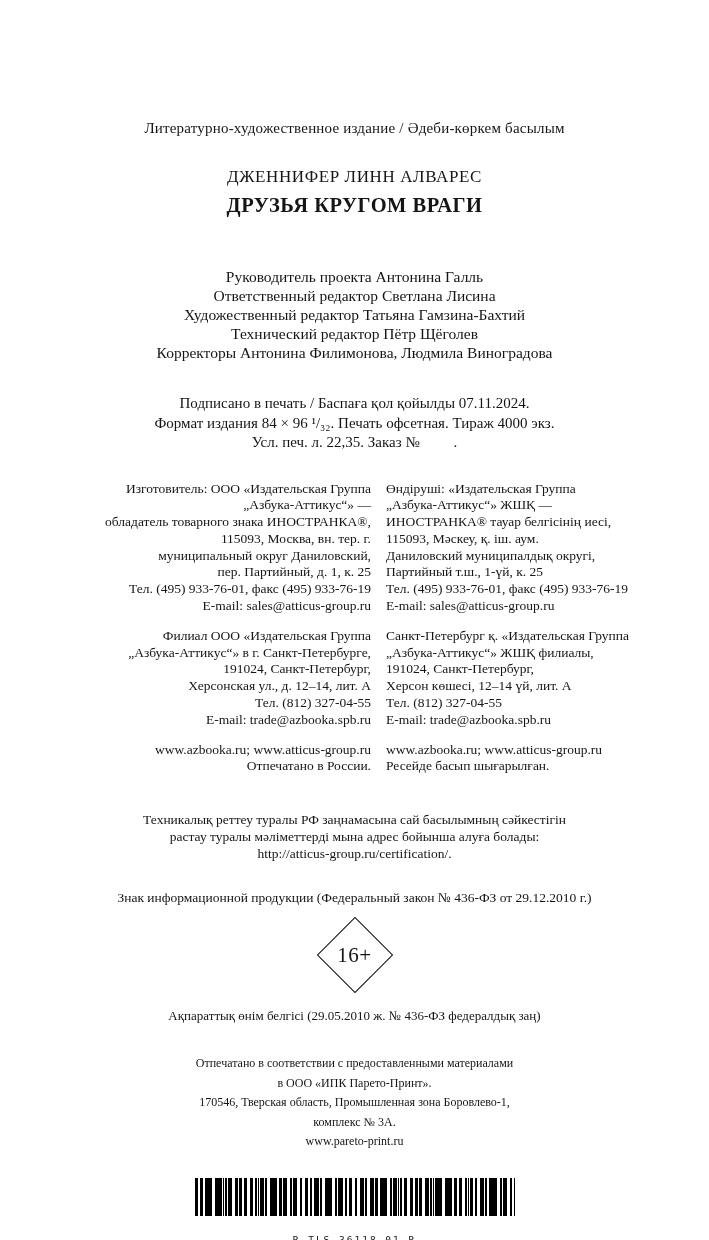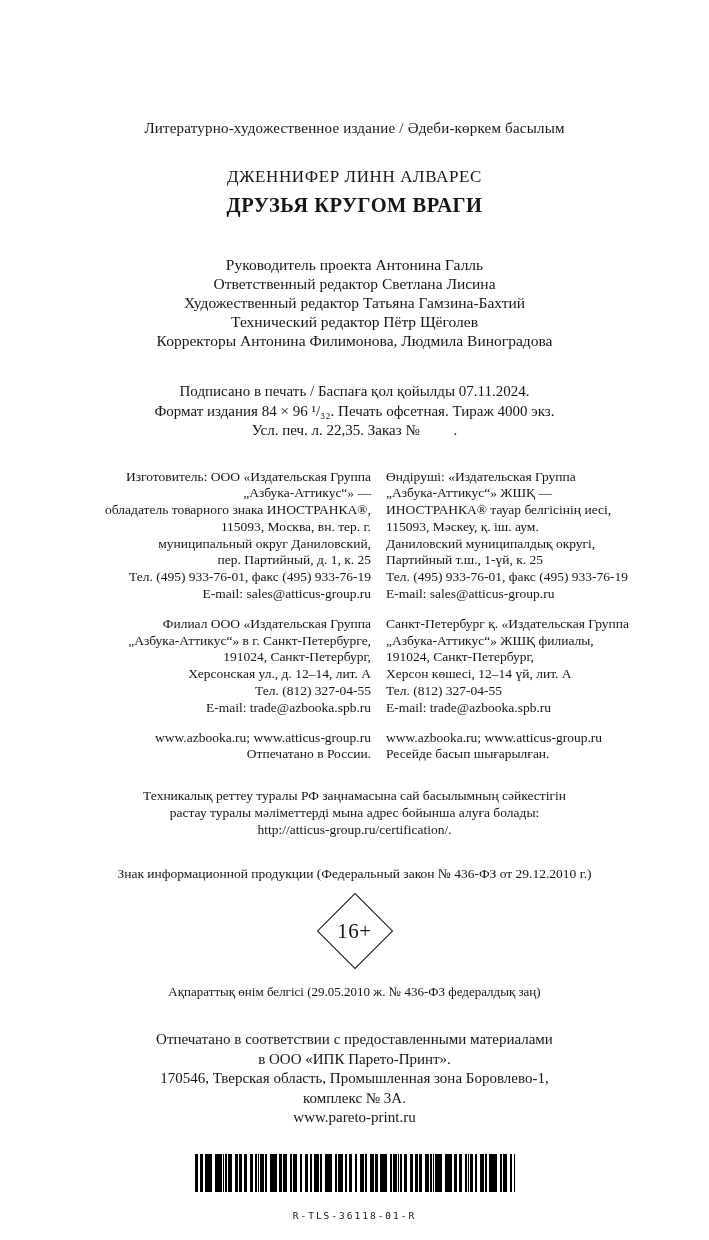"Руководитель проекта Антонина Галль" .credits { margin-top: 38px -> 50px }
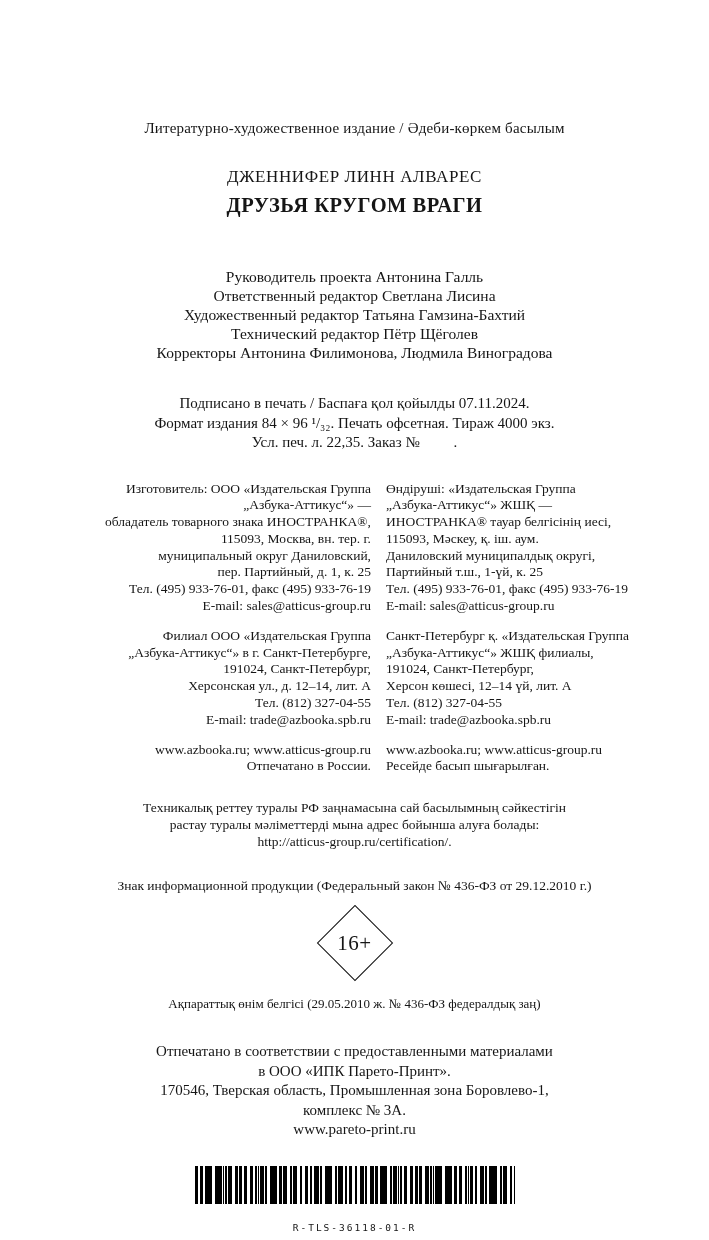"www.azbooka.ru; www.atticus-group.ru" .block:last-child { margin-bottom: 0 -> 12px }
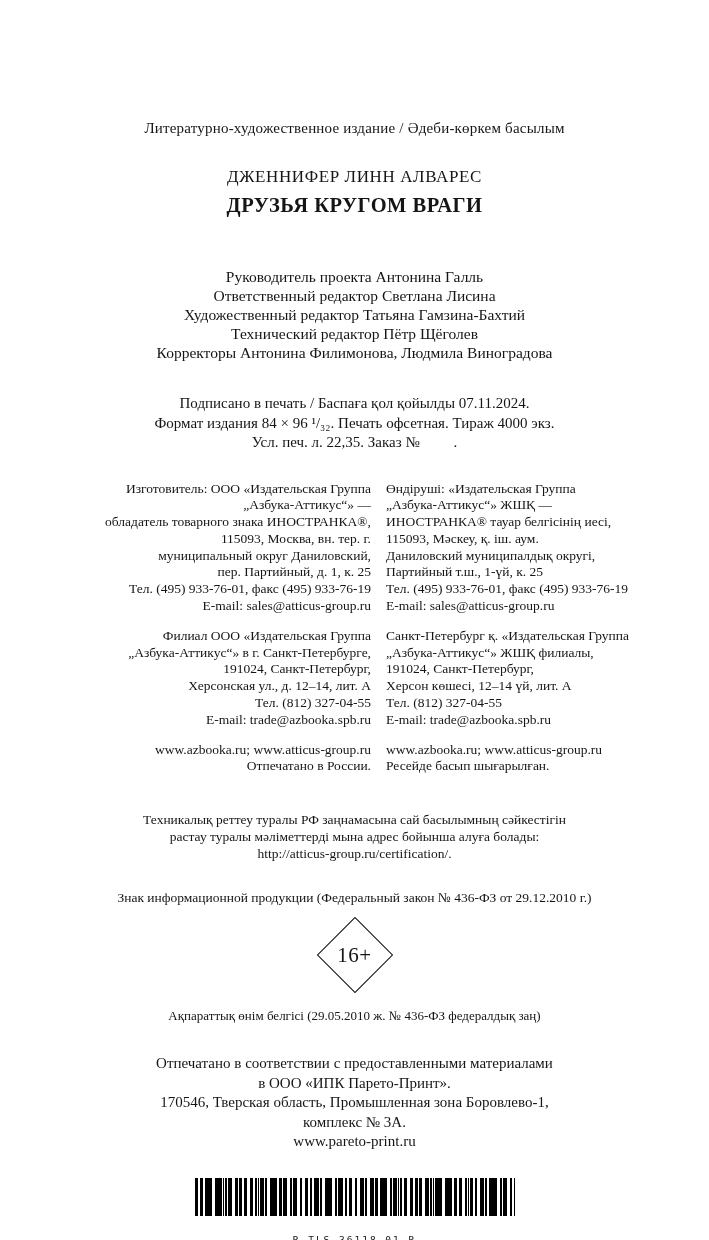"Отпечатано в соответствии с" .printedat { font-size: 15px -> 12px }
